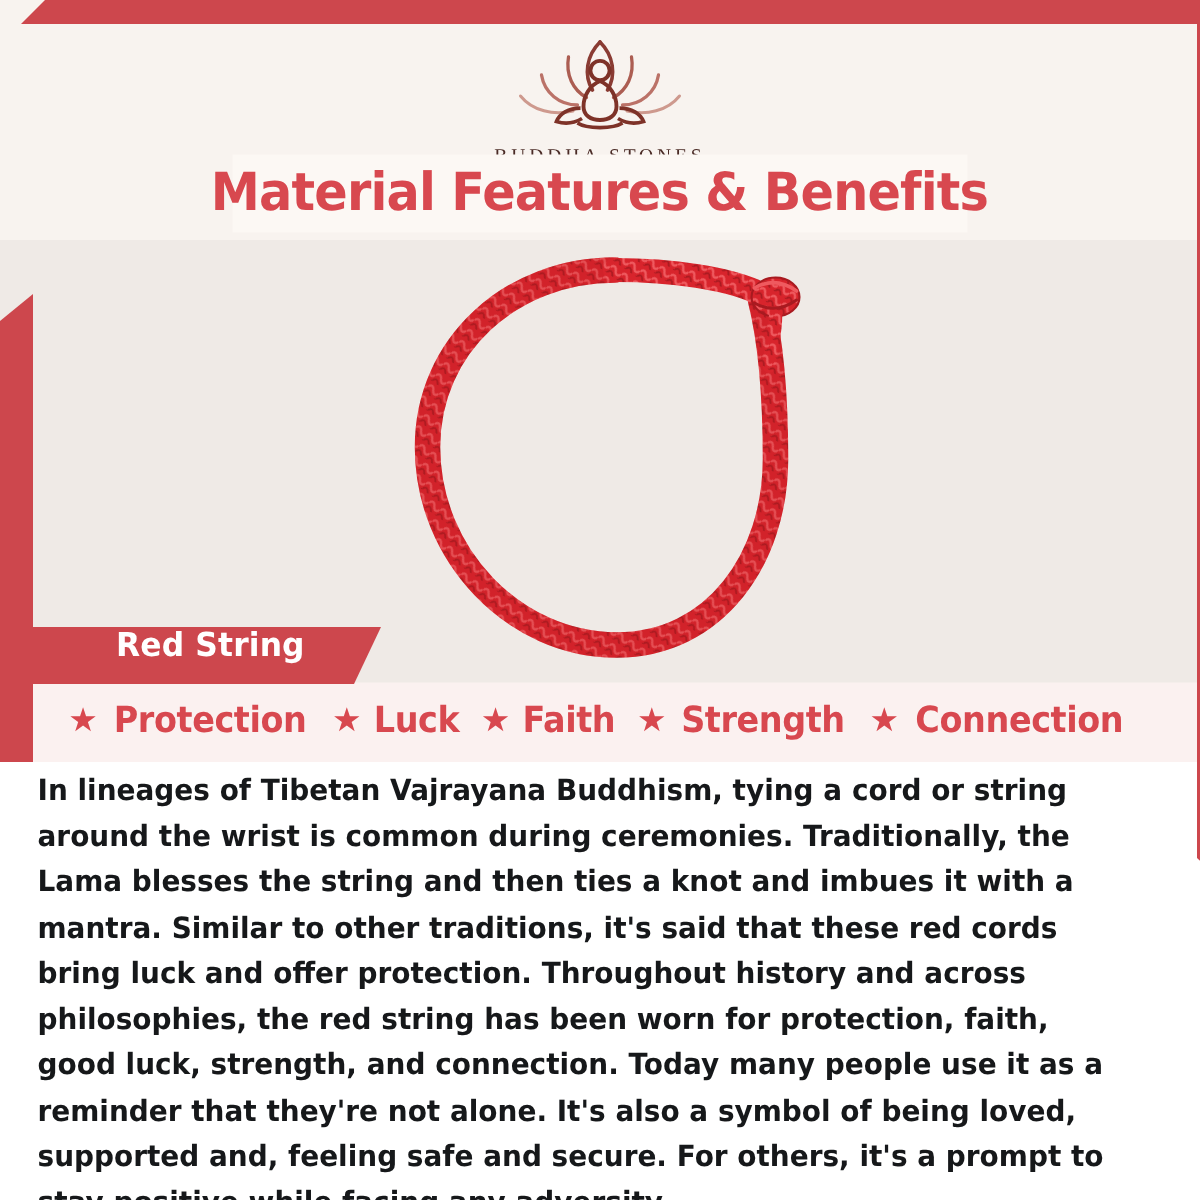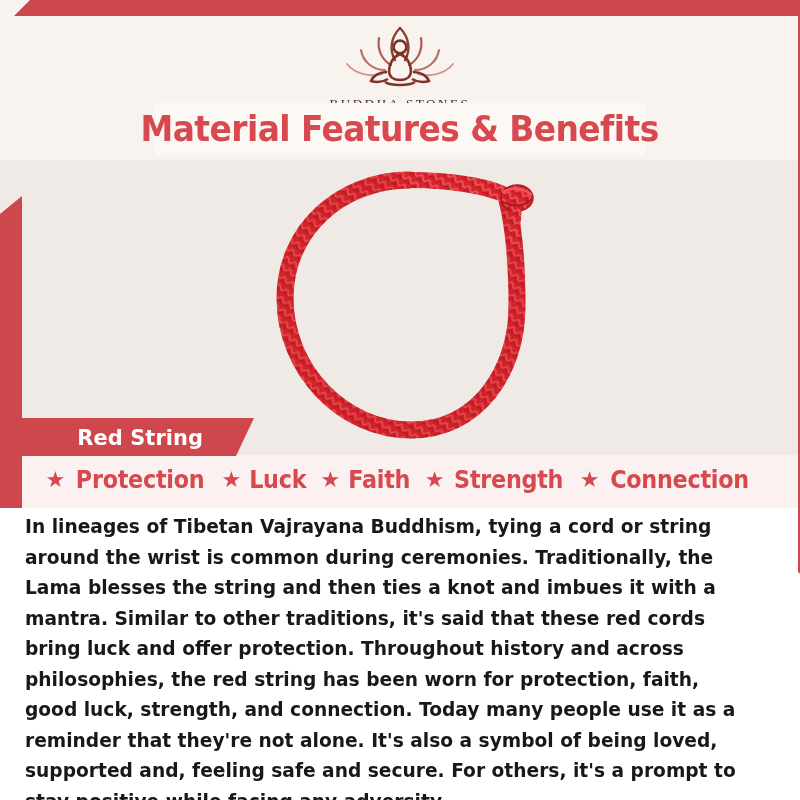"Red String" .tag { align-items: center -> flex-start }
